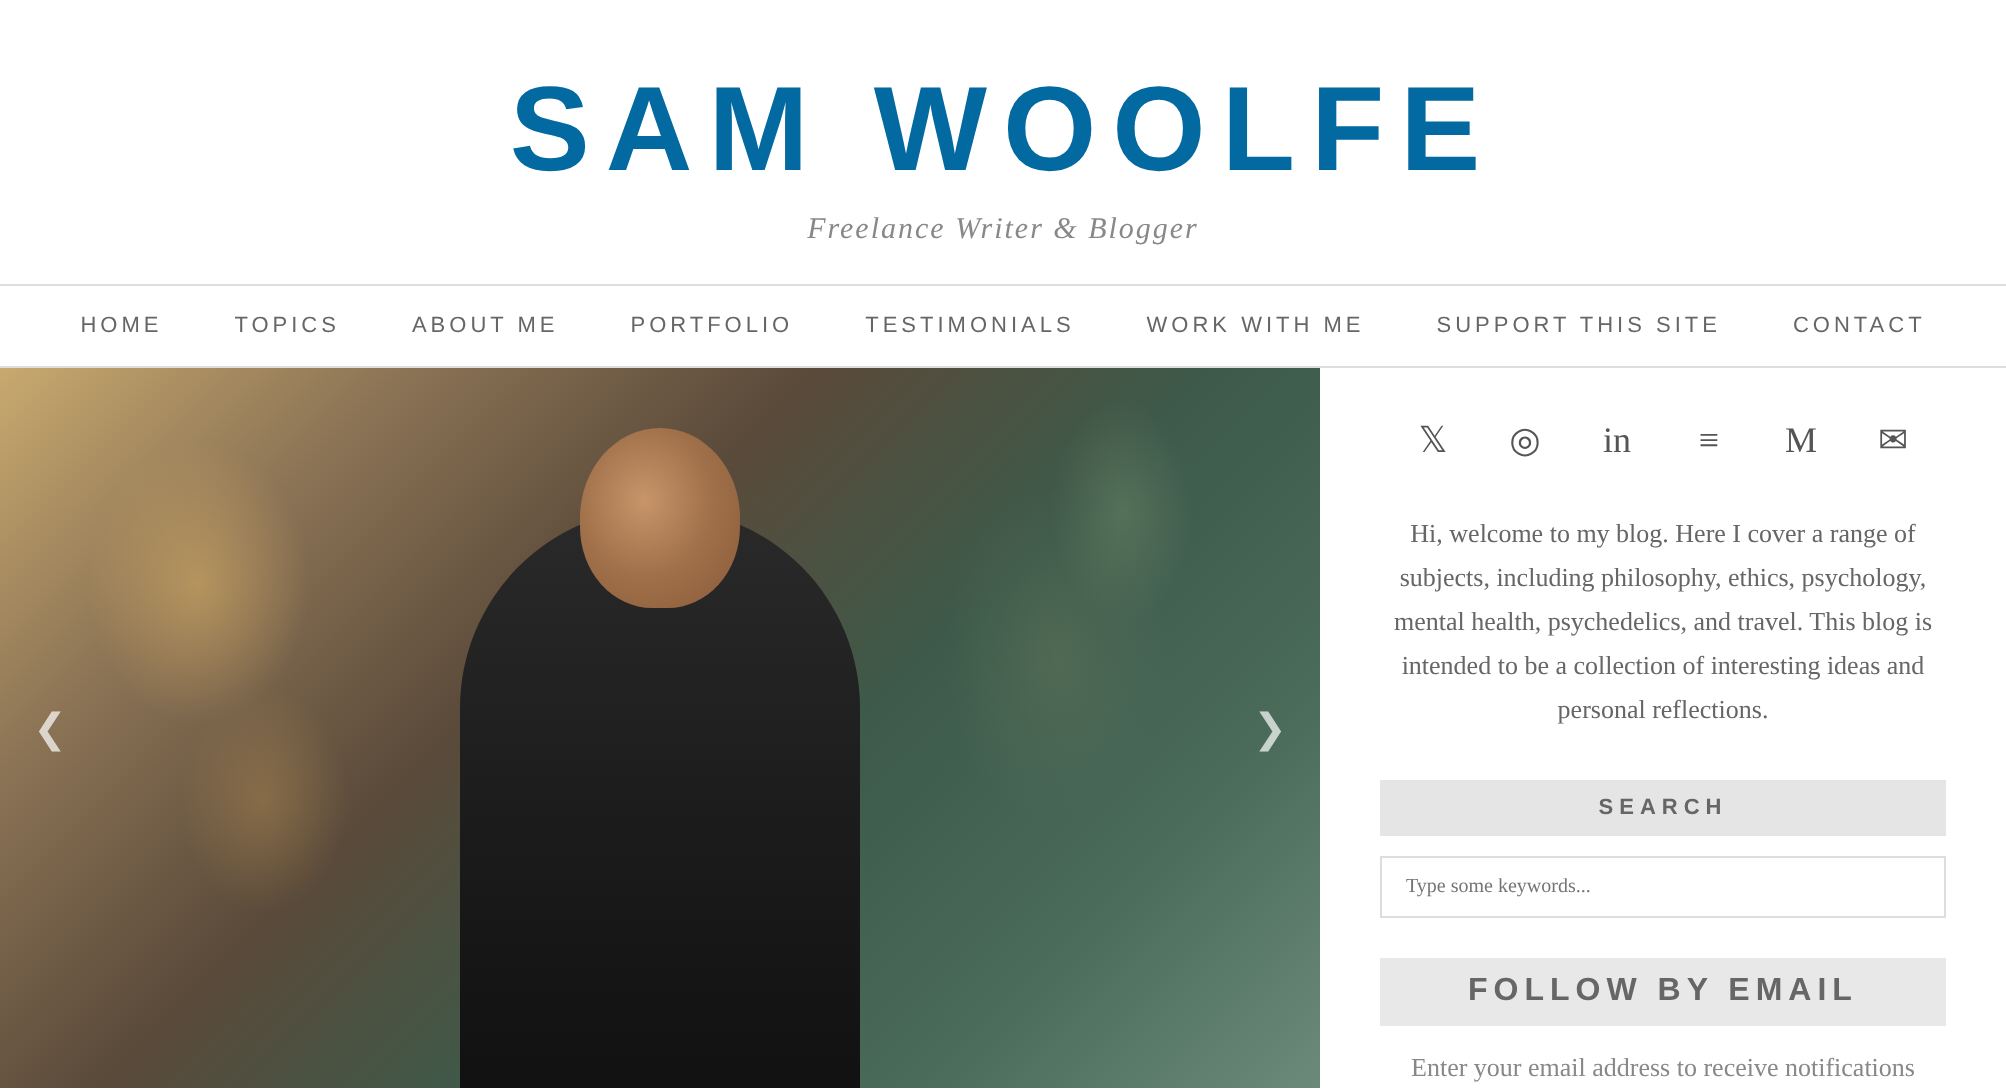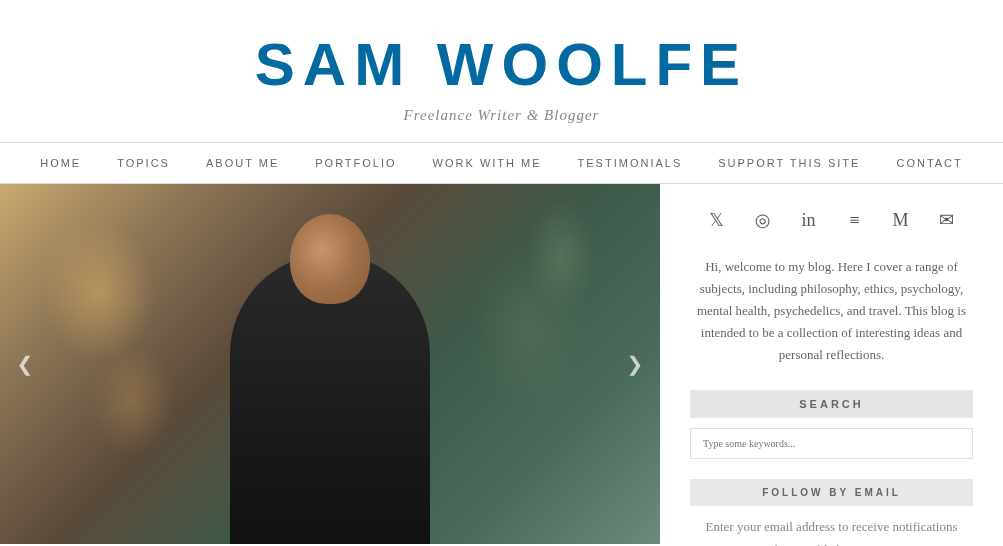"WORK WITH ME" li { order: before "TESTIMONIALS" -> after "TESTIMONIALS" }
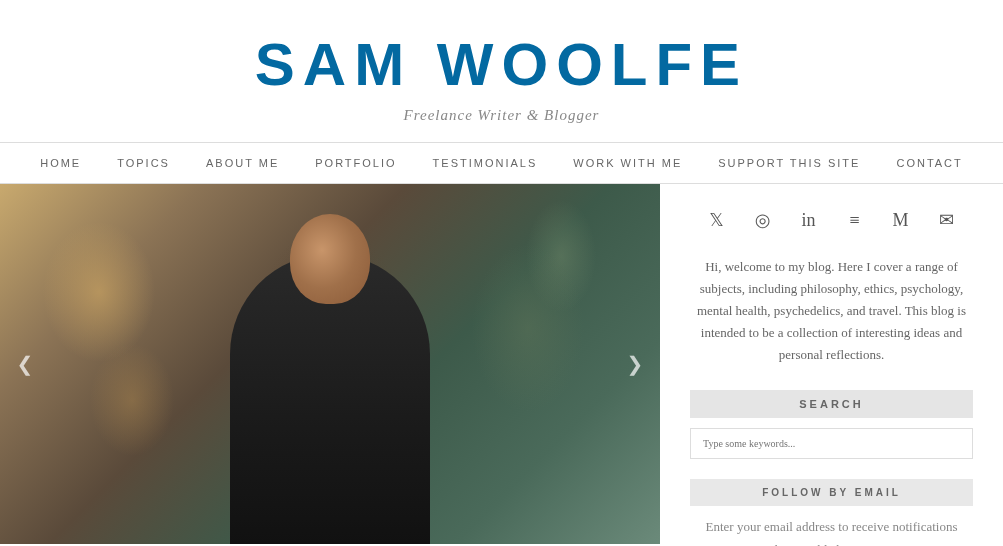"FOLLOW BY EMAIL" .follow-title { font-size: 10px -> 16px }
